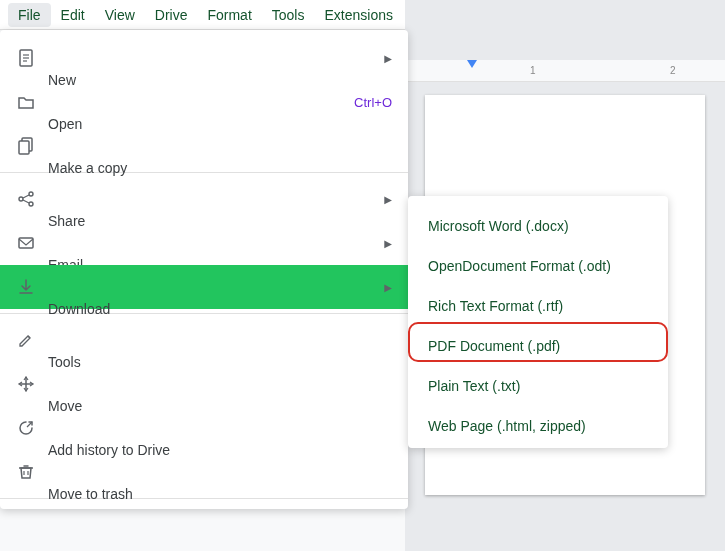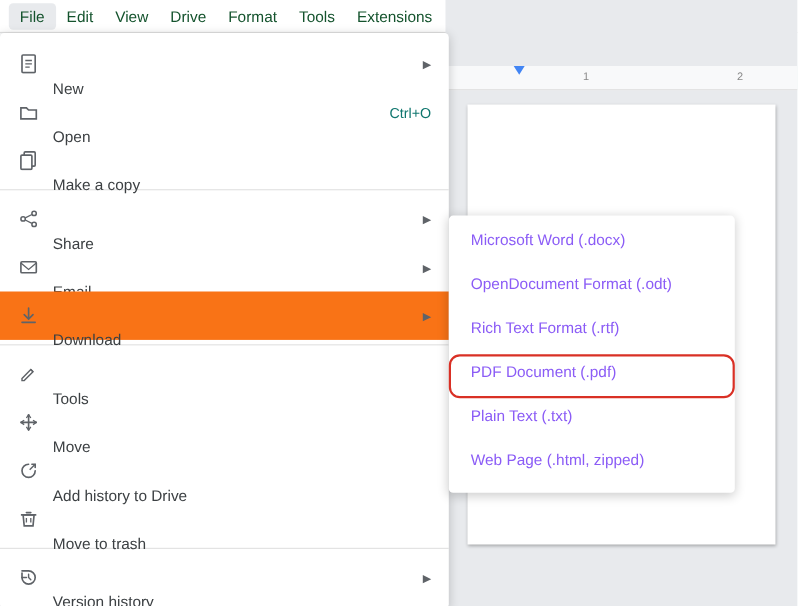"Ctrl+O" .menu-item-shortcut { color: #0f766e -> #6d28d9 }
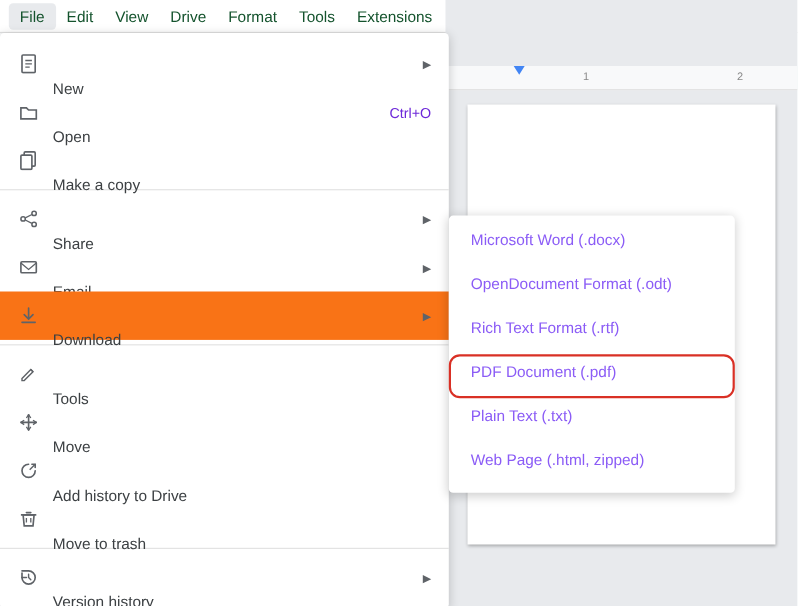"Microsoft Word (.docx)" .submenu-item { align-items: flex-start -> flex-end; color: #8b5cf6 -> #14532d }
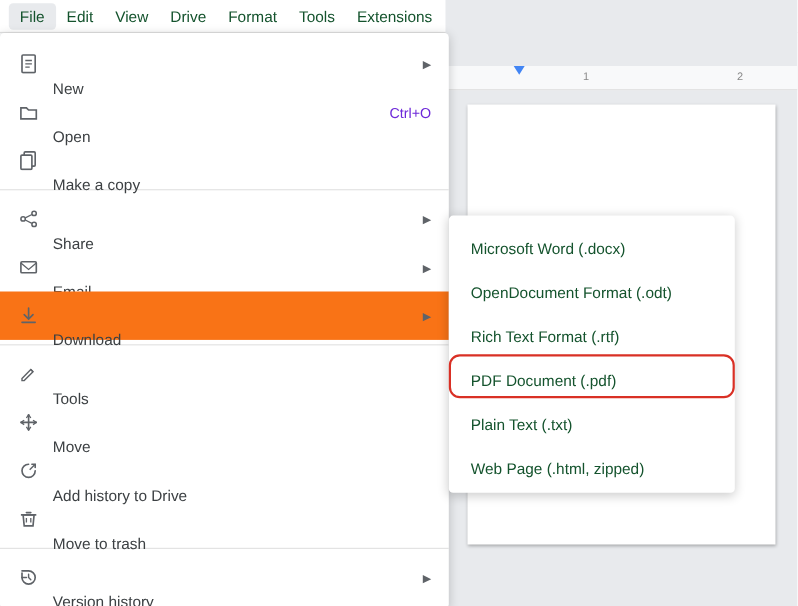"Download" .menu-item.highlighted { background: #f97316 -> #22c55e }
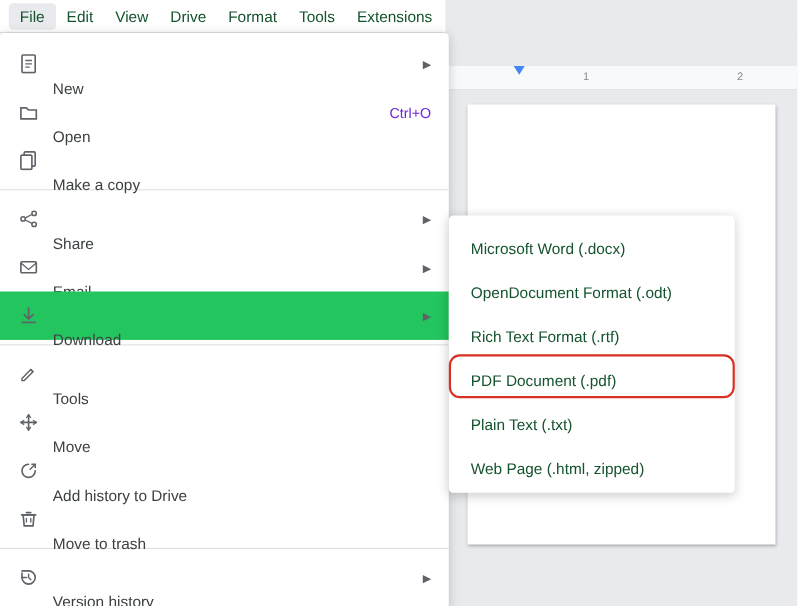"Version history" div.menu-item { html: <div> <div> <svg> <path></path> <path></path> <path></path> </svg> </div> <span>Version history</span> <span></span> </div> -> none }
